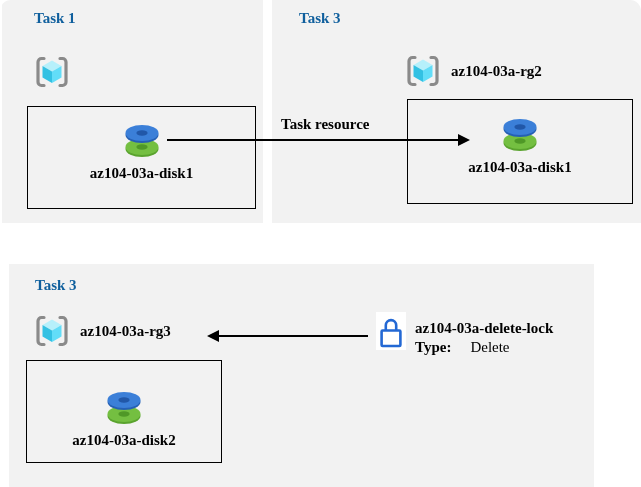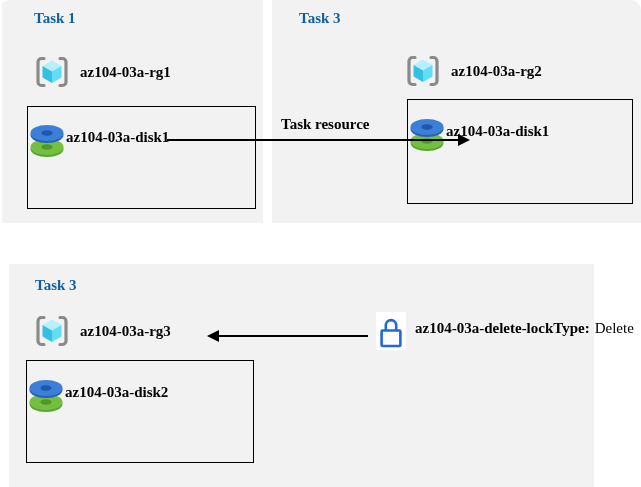"az104-03a-rg1" span.rg-label { html: <span>az104-03a-rg1</span> -> none }
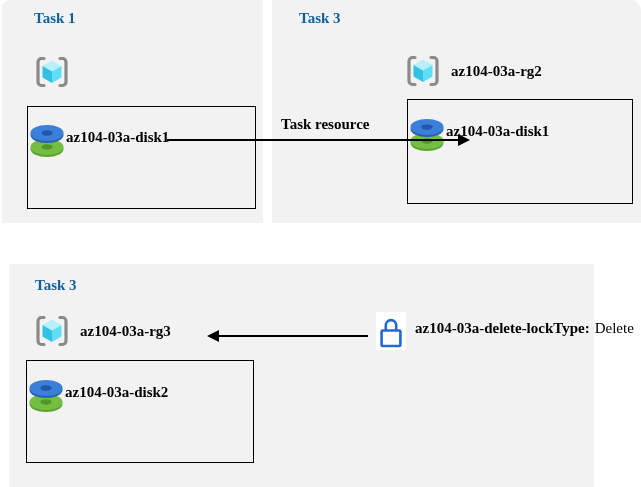"az104-03a-disk1" .res-box { align-items: flex-start -> center; flex-direction: row -> column }
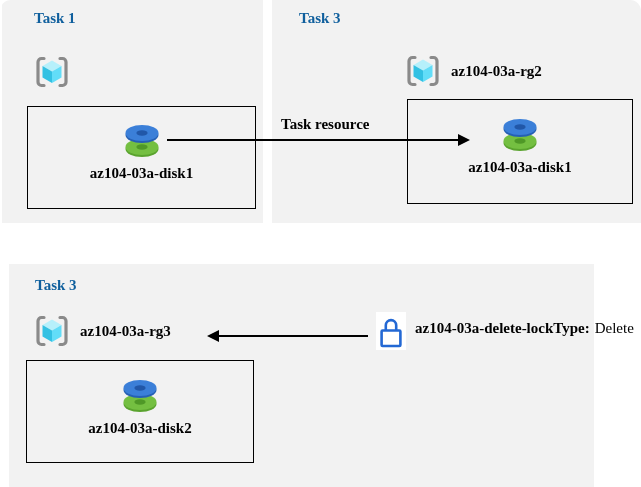"az104-03a-delete-lock" .lock-text { flex-direction: row -> column }
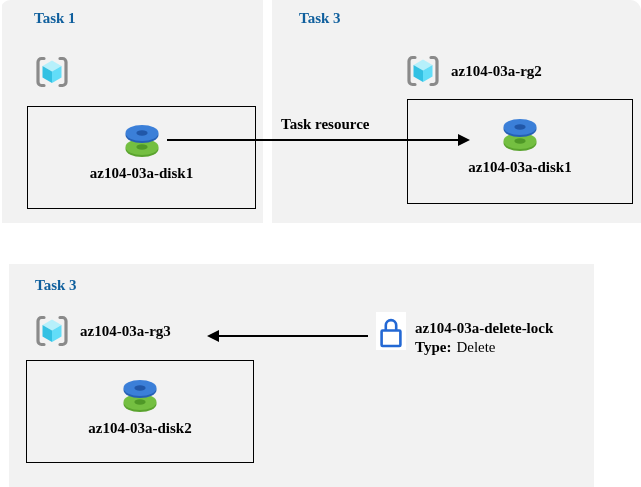"Delete" .lock-type .val { margin-left: 5px -> 19px }
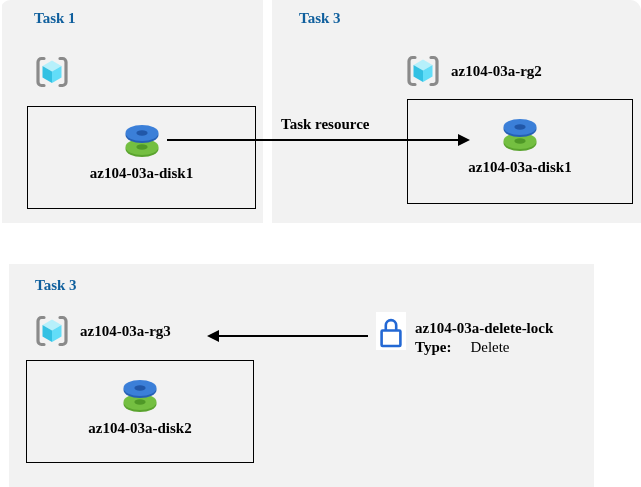"az104-03a-disk2" .box3 { padding-top: 16px -> 28px; width: 228px -> 196px }
